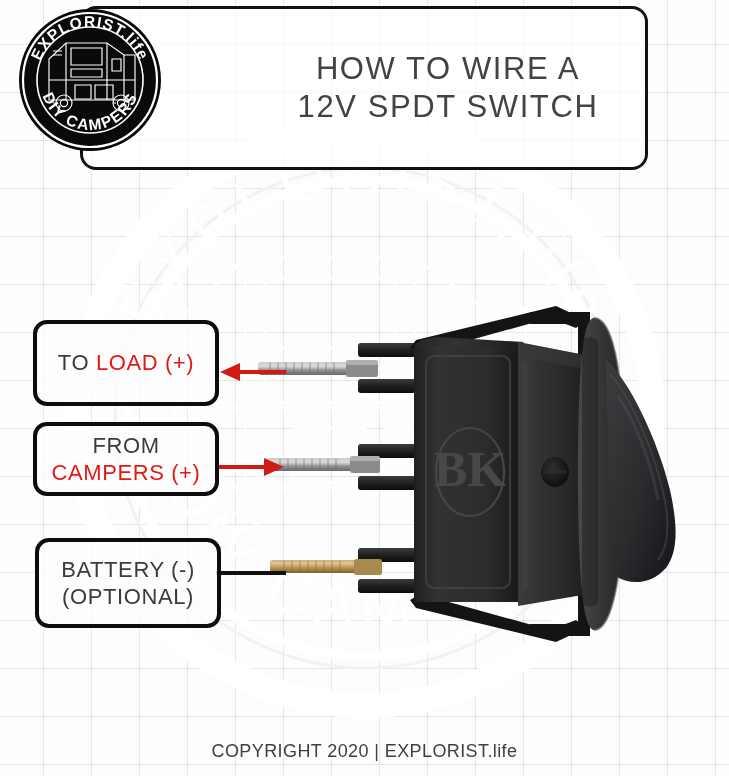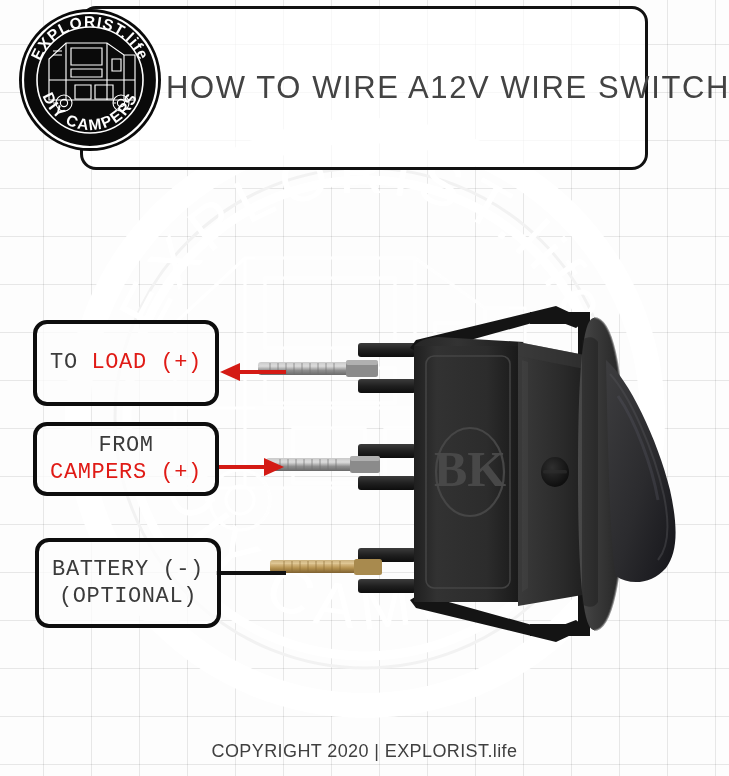"HOW TO WIRE A" .header-title { flex-direction: none -> column }
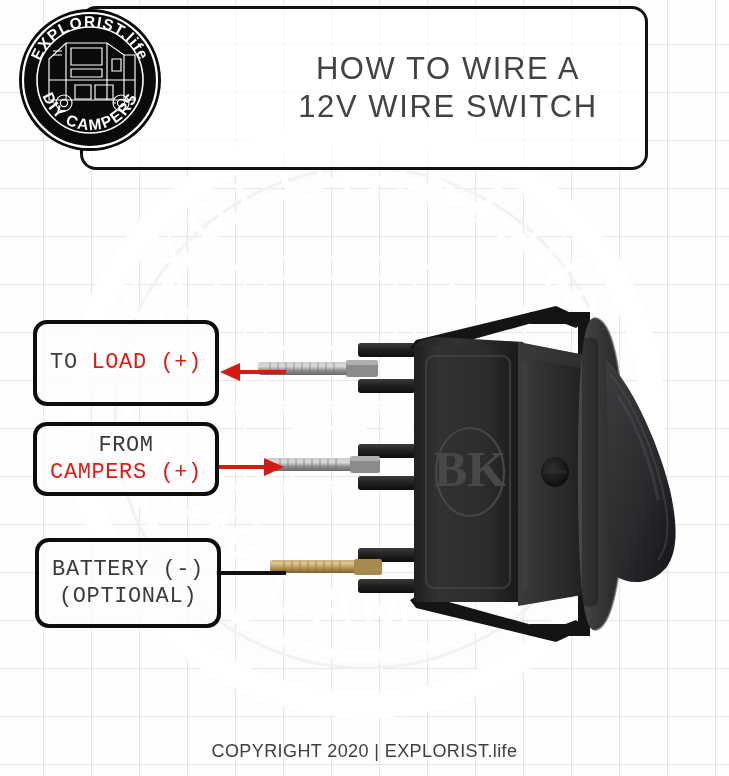"12V WIRE SWITCH" div.line { text: WIRE -> SPDT }
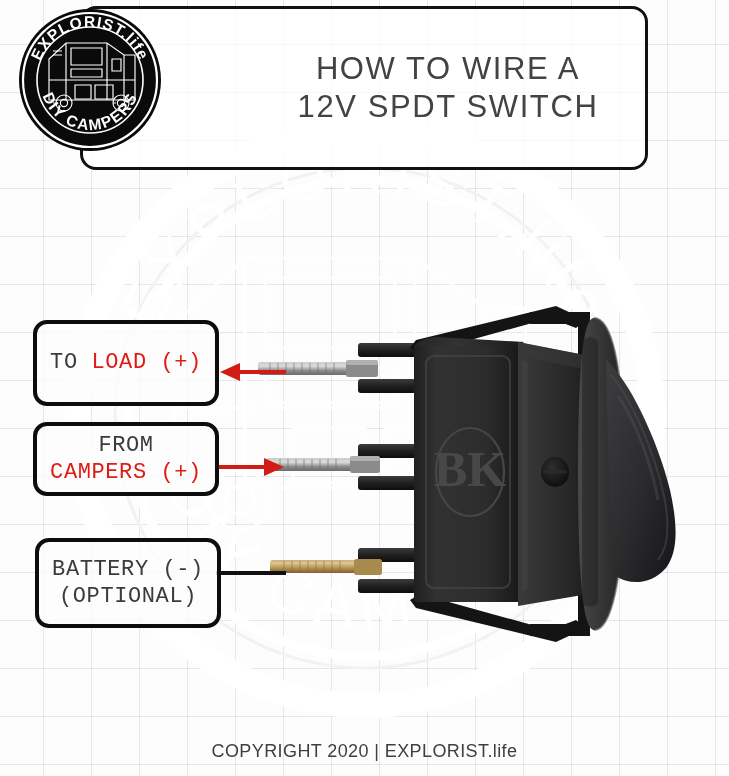"TO LOAD (+)" .callout .ln { font-family: Liberation Mono, monospace -> none }
